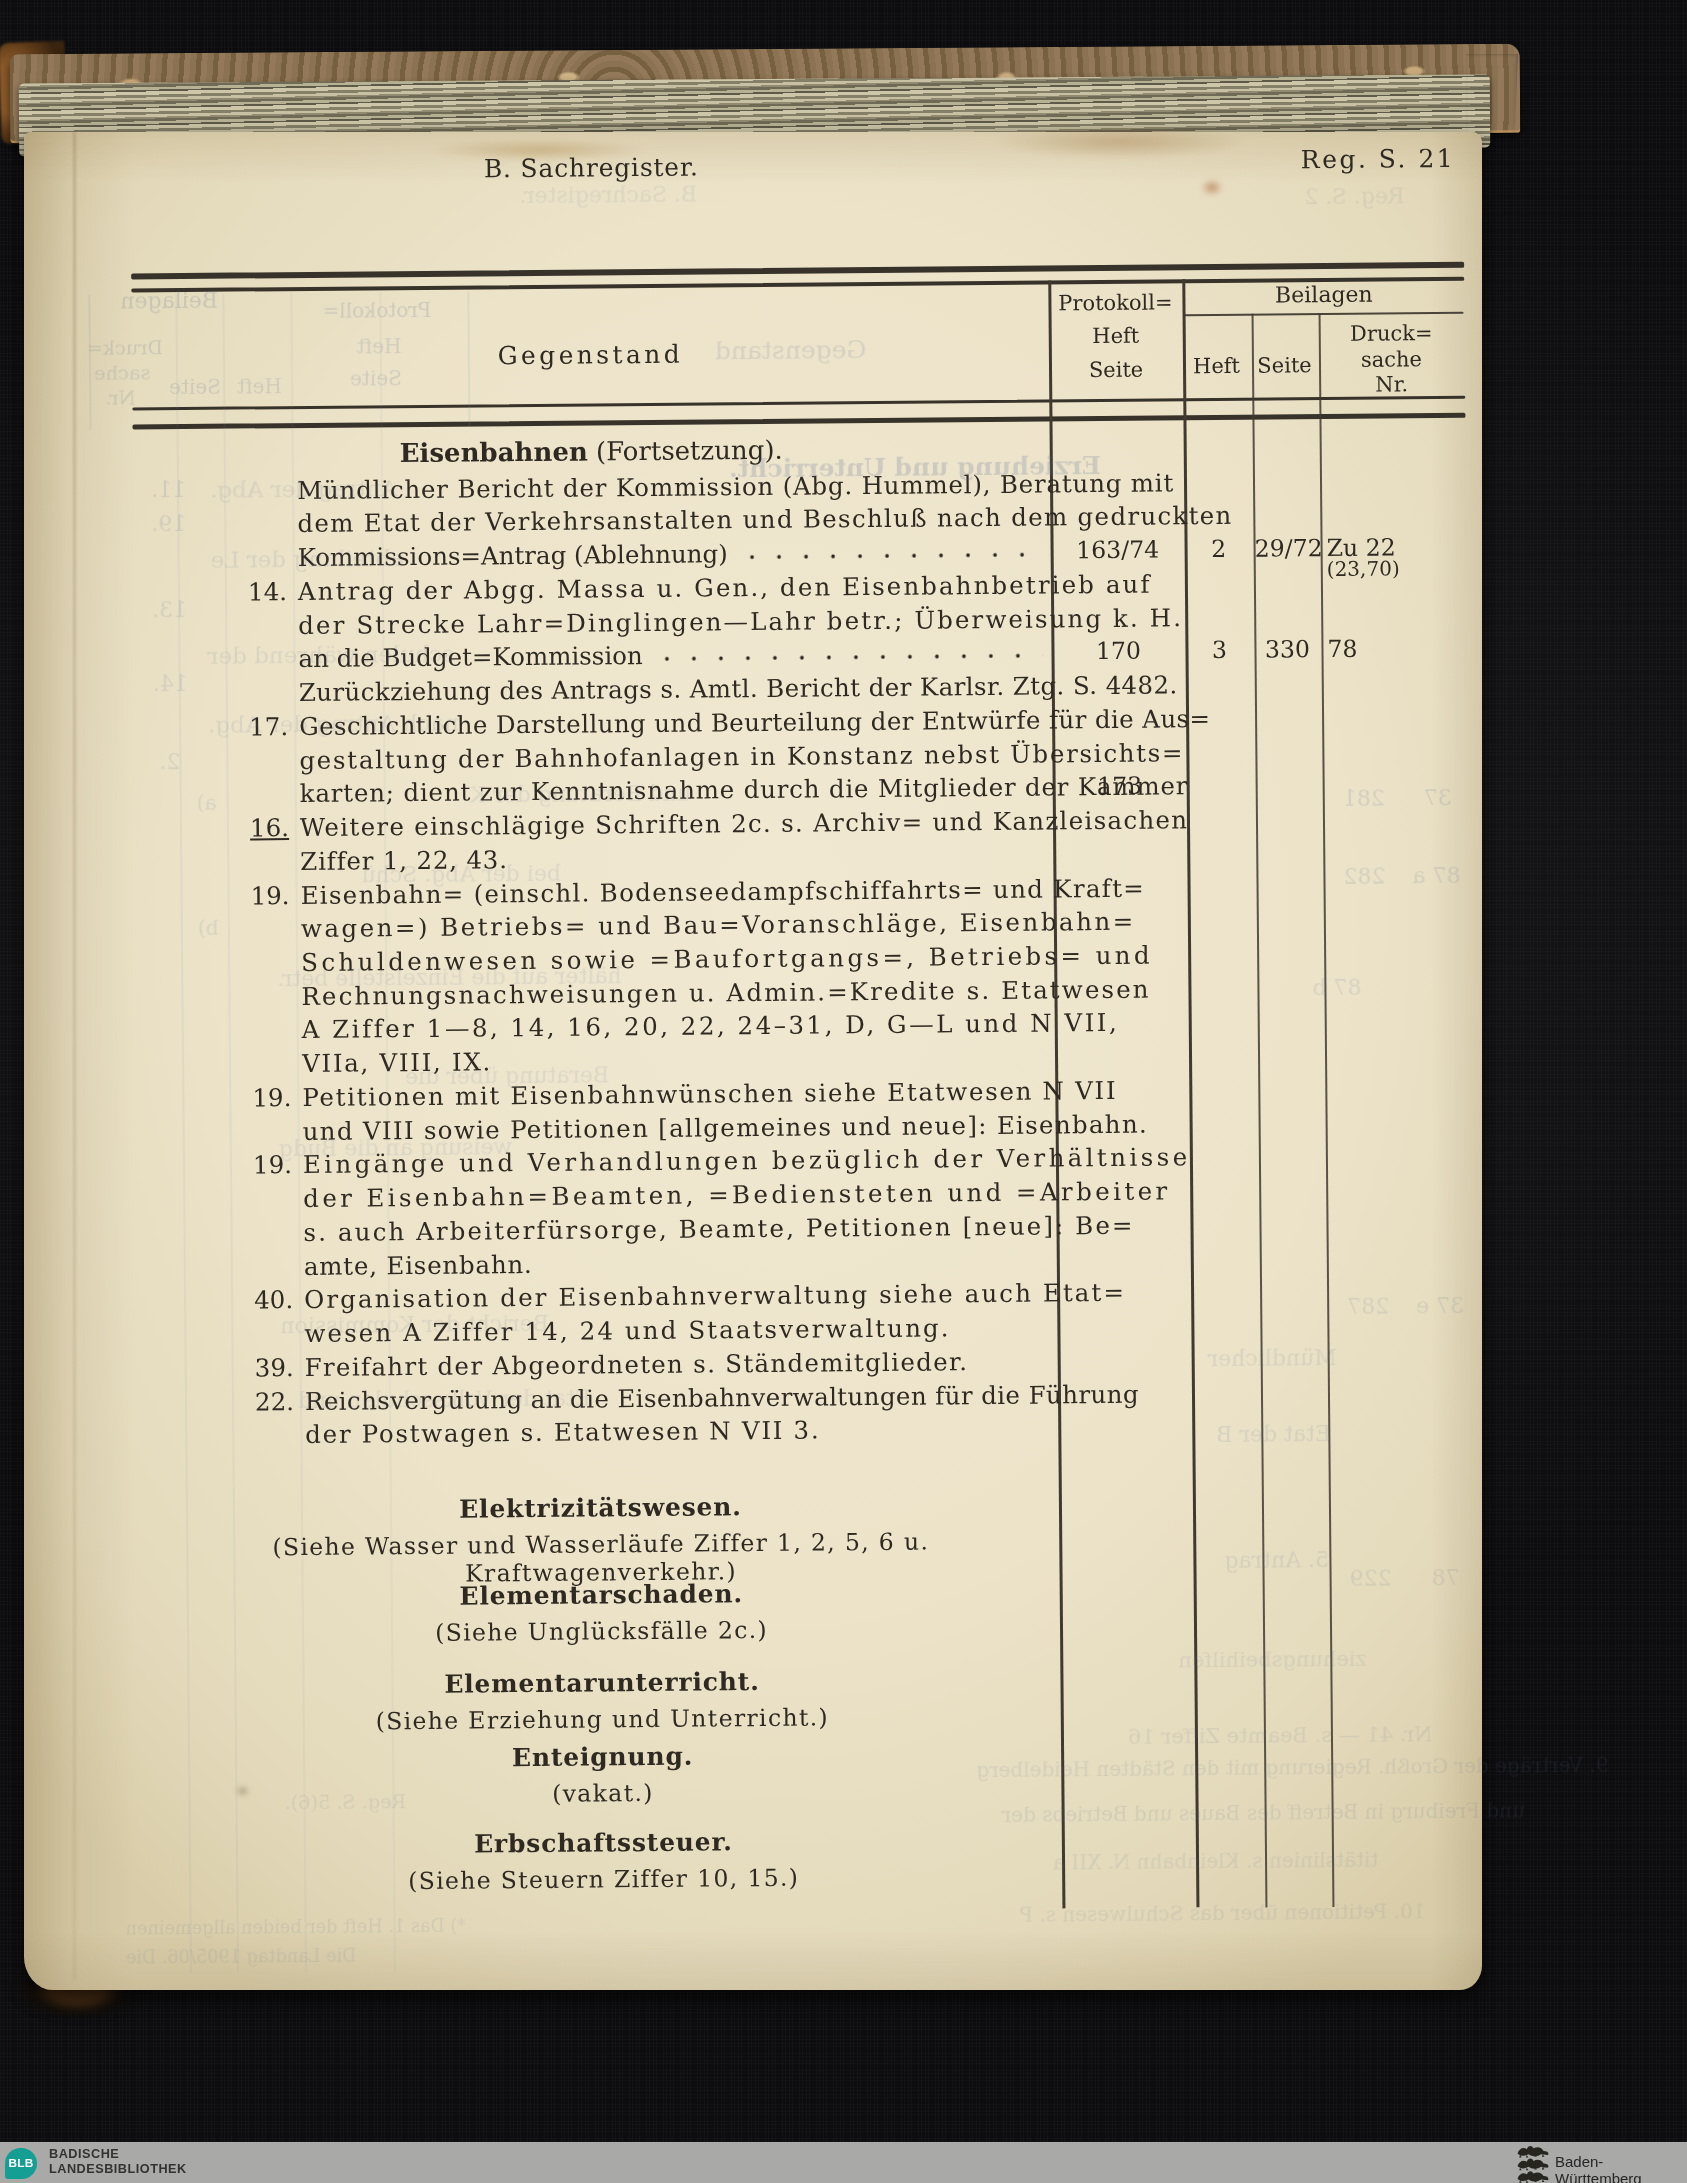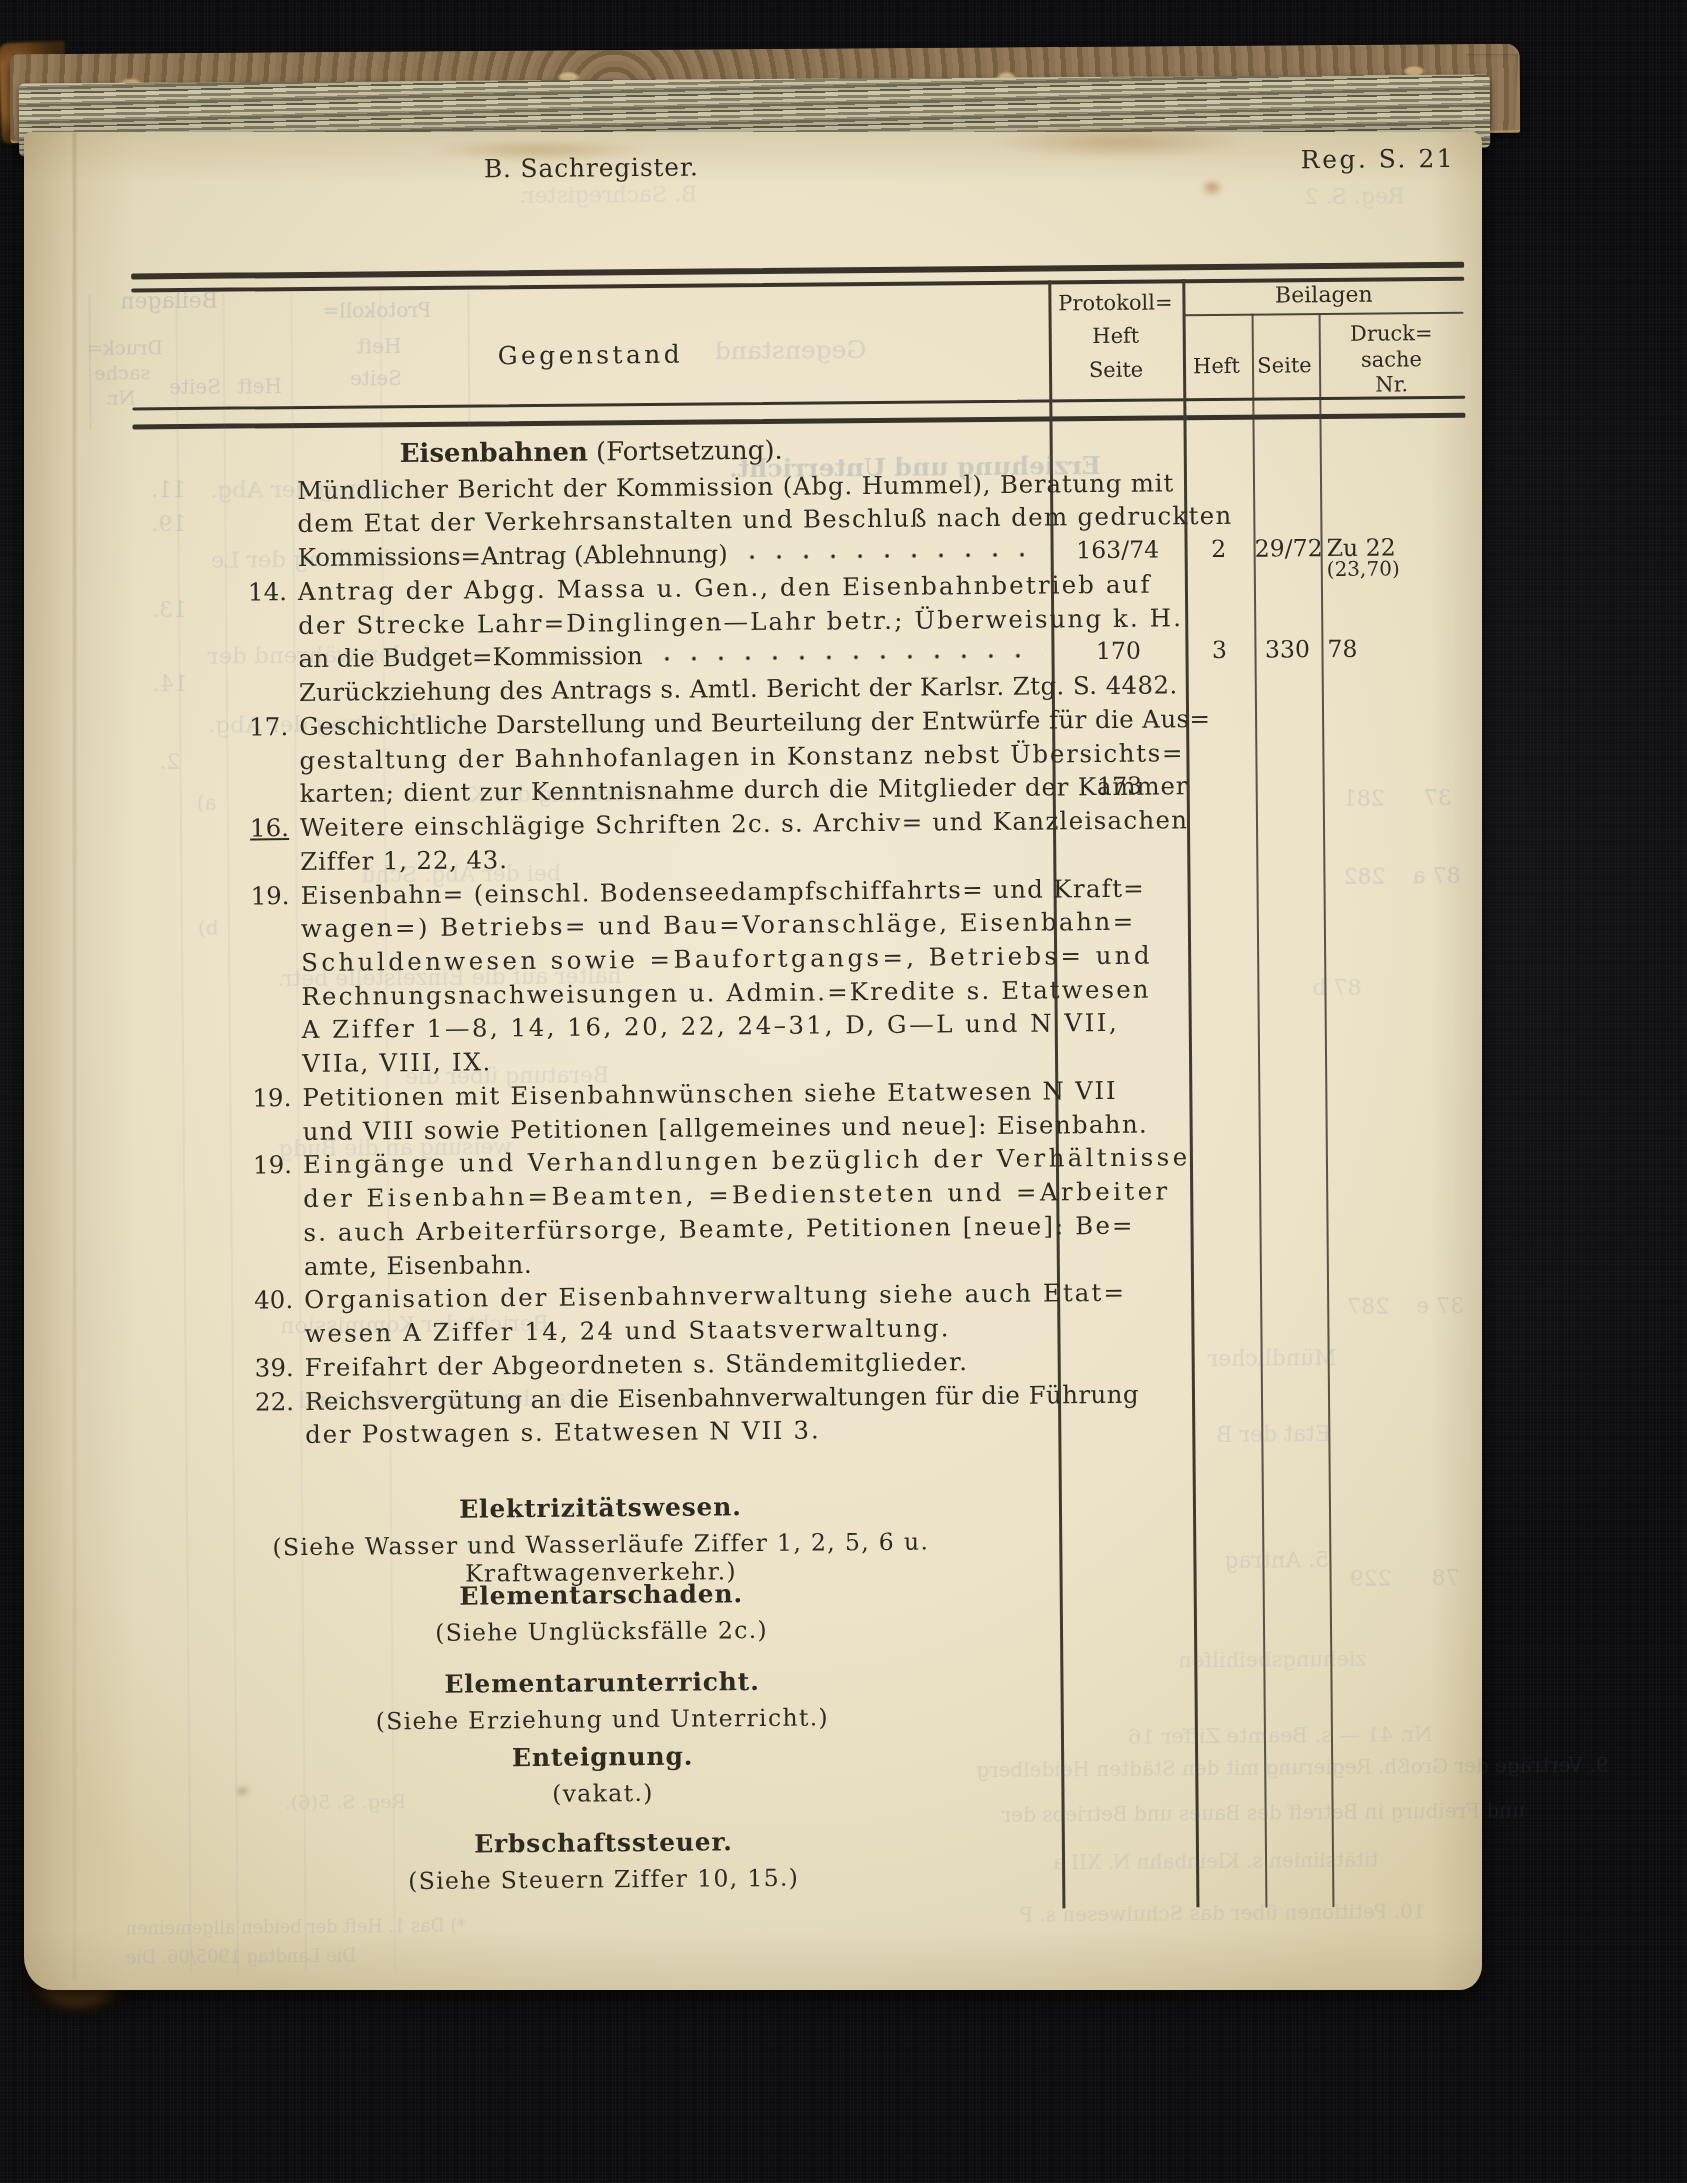"BLB" div.footer-bar { html: none -> <div> <div> <span>BLB</span> </div> <div>BADISCHE</div> <div>LANDESBIBLIOTHEK</div> <svg> <g> <path></path> <path></path> <path></path> </g> </svg> <div>Baden-Württemberg</div> </div> }
